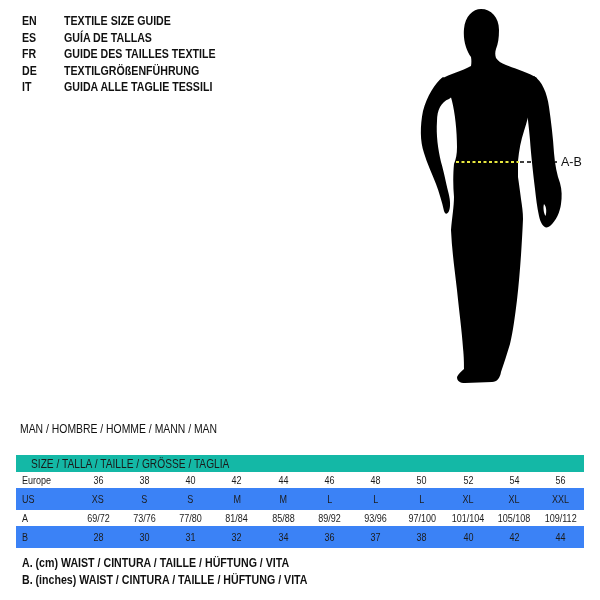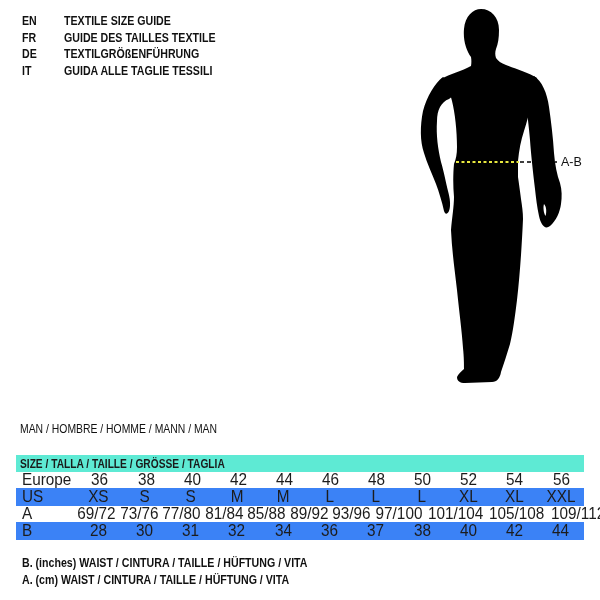"ES" div.lang-row { html: none -> <div> <span><span>ES</span></span> <span>GUÍA DE TALLAS</span> </div> }
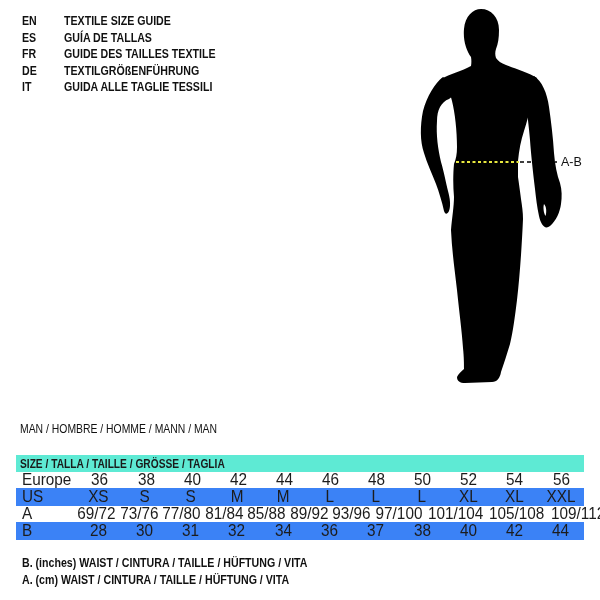"SIZE / TALLA / TAILLE" .tbl-header { background: #5eead4 -> #14b8a6; font-weight: bold -> normal; padding-left: 4px -> 15px }
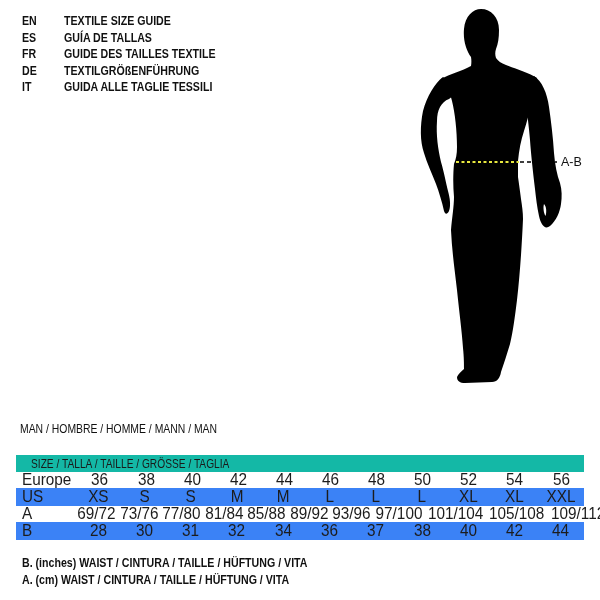"Europe" .tbl-row { border-bottom: 1px solid #3b82f6 -> 3px solid #3b82f6; font-size: 17px -> 10px }
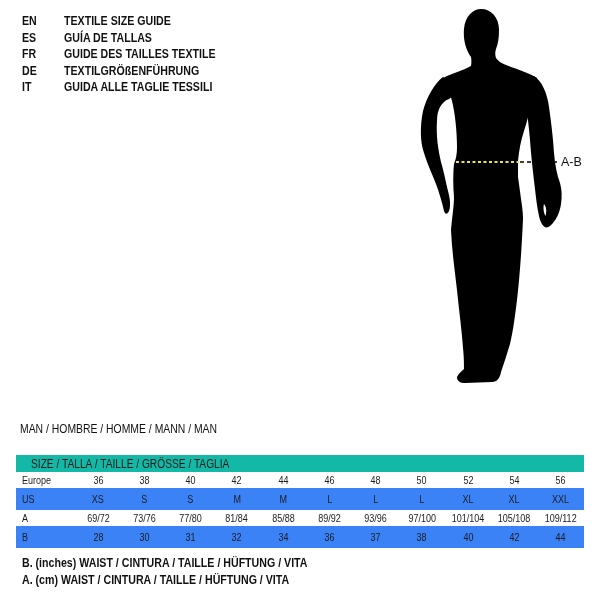"B. (inches) WAIST / CINTURA" div.note-line { order: before "A. (cm) WAIST / CINTURA" -> after "A. (cm) WAIST / CINTURA" }
